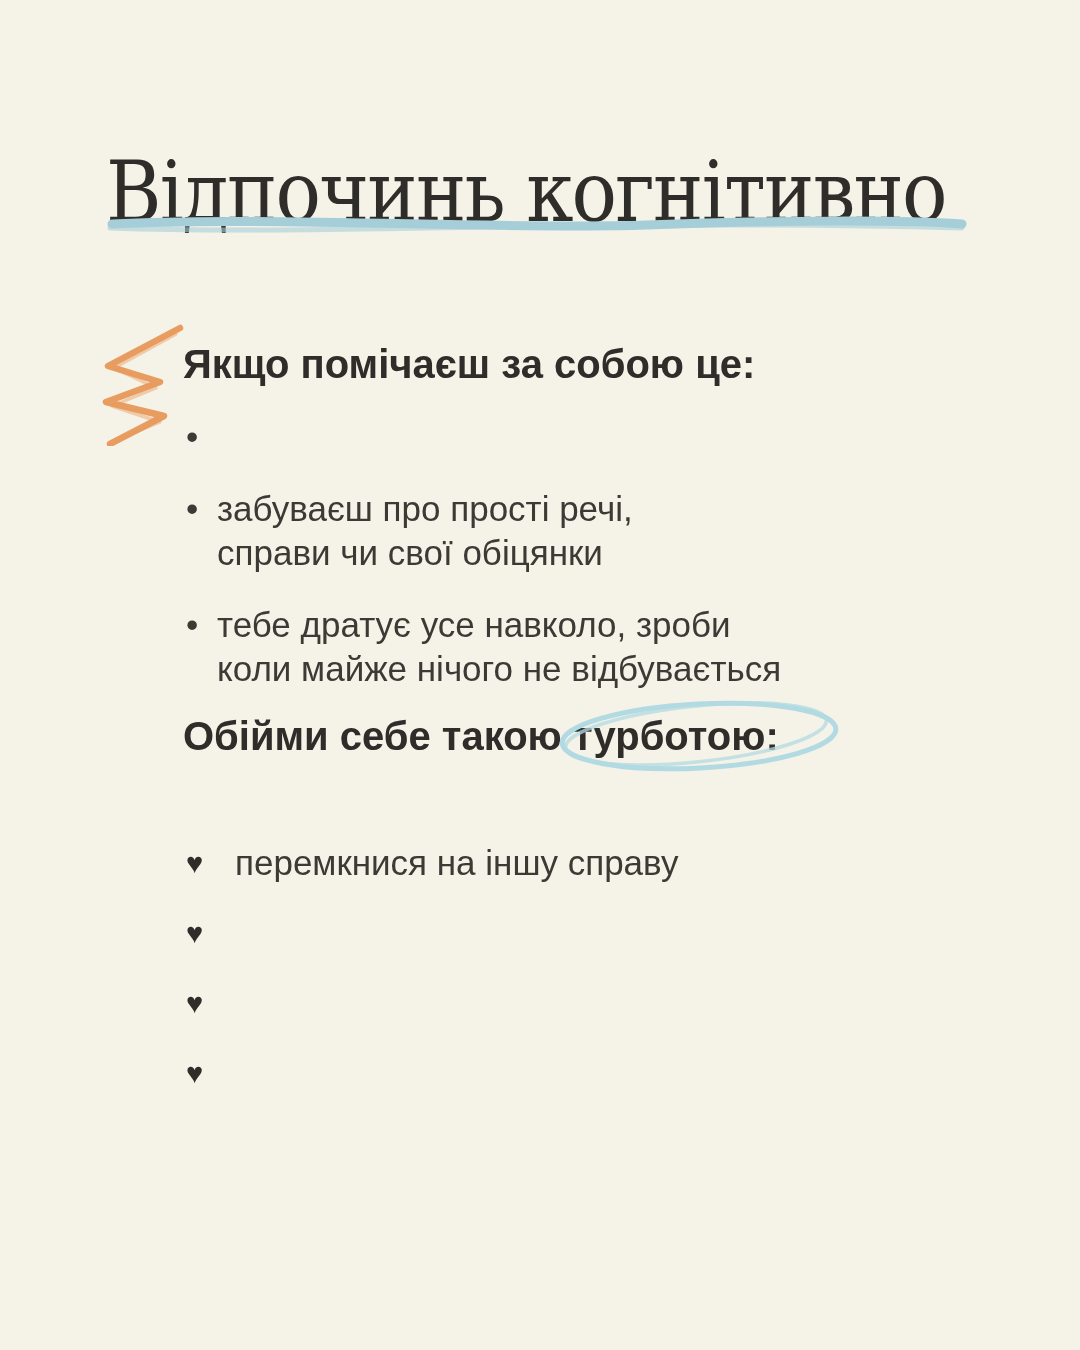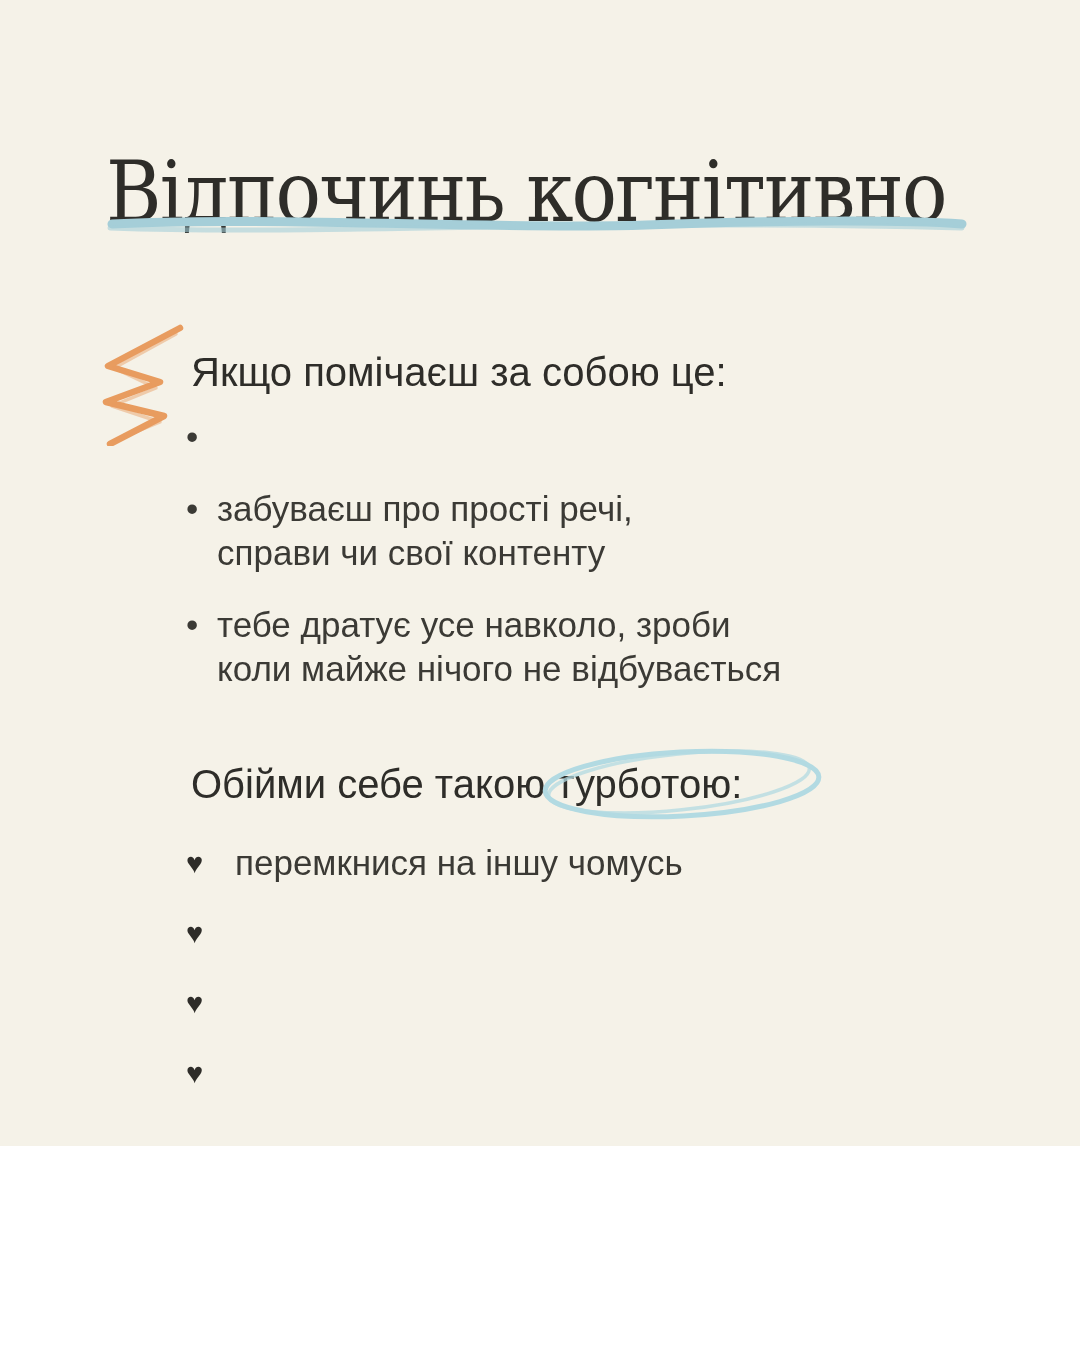"Відпочинь когнітивно" .page { height: 1146px -> 1350px }
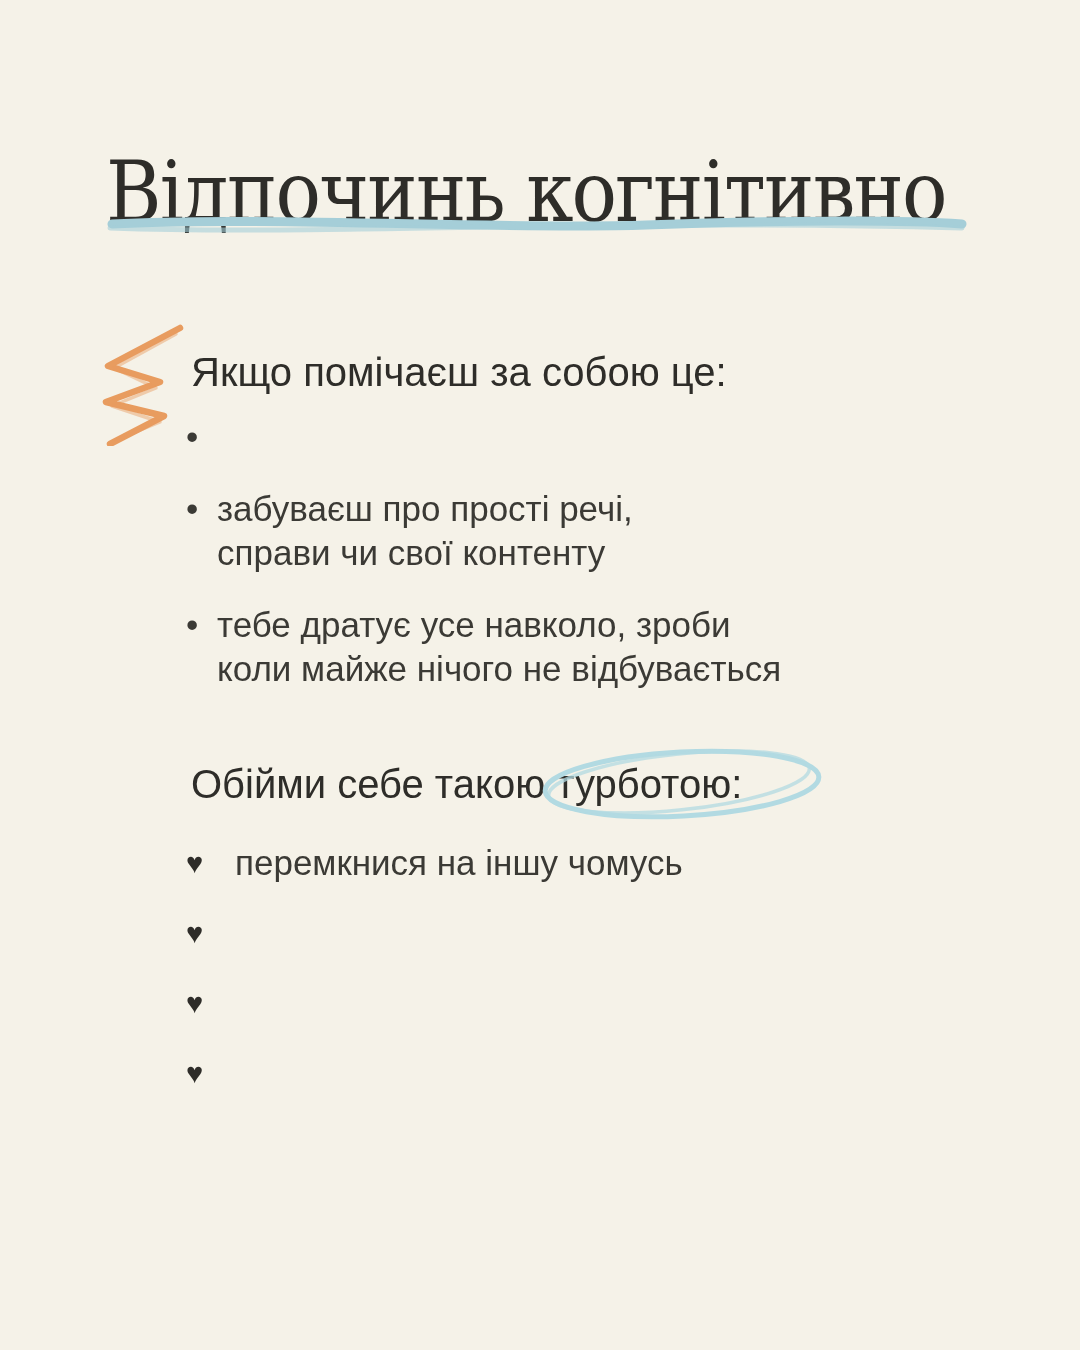"Якщо помічаєш за собою це:" .heading { font-weight: normal -> bold; margin: 8px -> 0 }
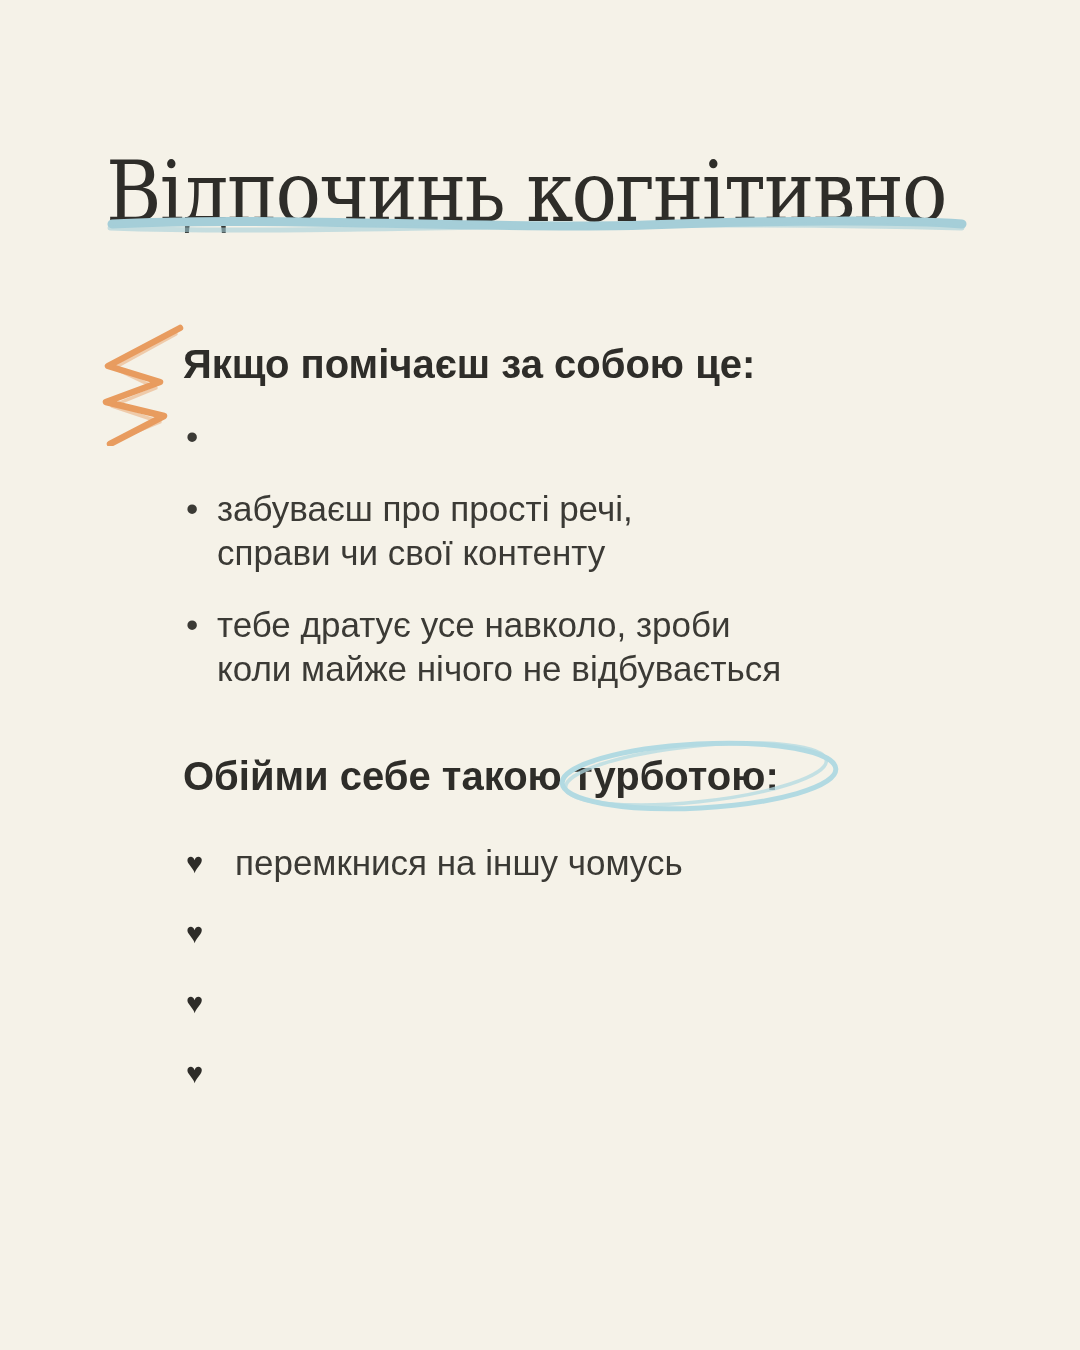"забуваєш про прості речі," span.txt { text: контенту -> обіцянки }
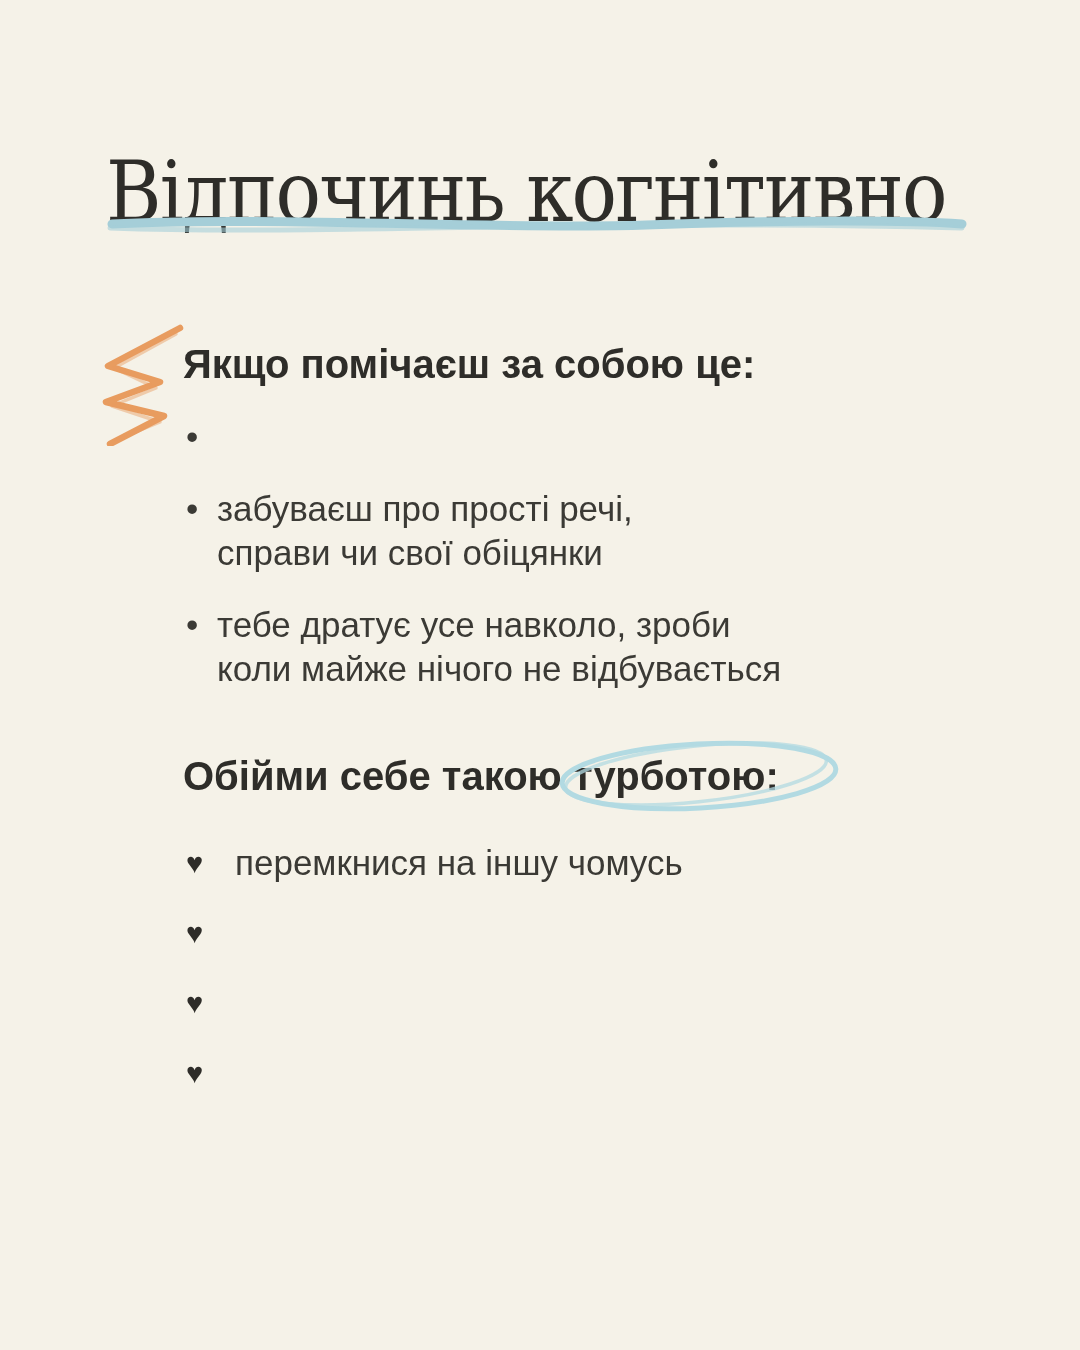"Обійми себе такою турботою:" .h-care { top: 752px -> 712px }
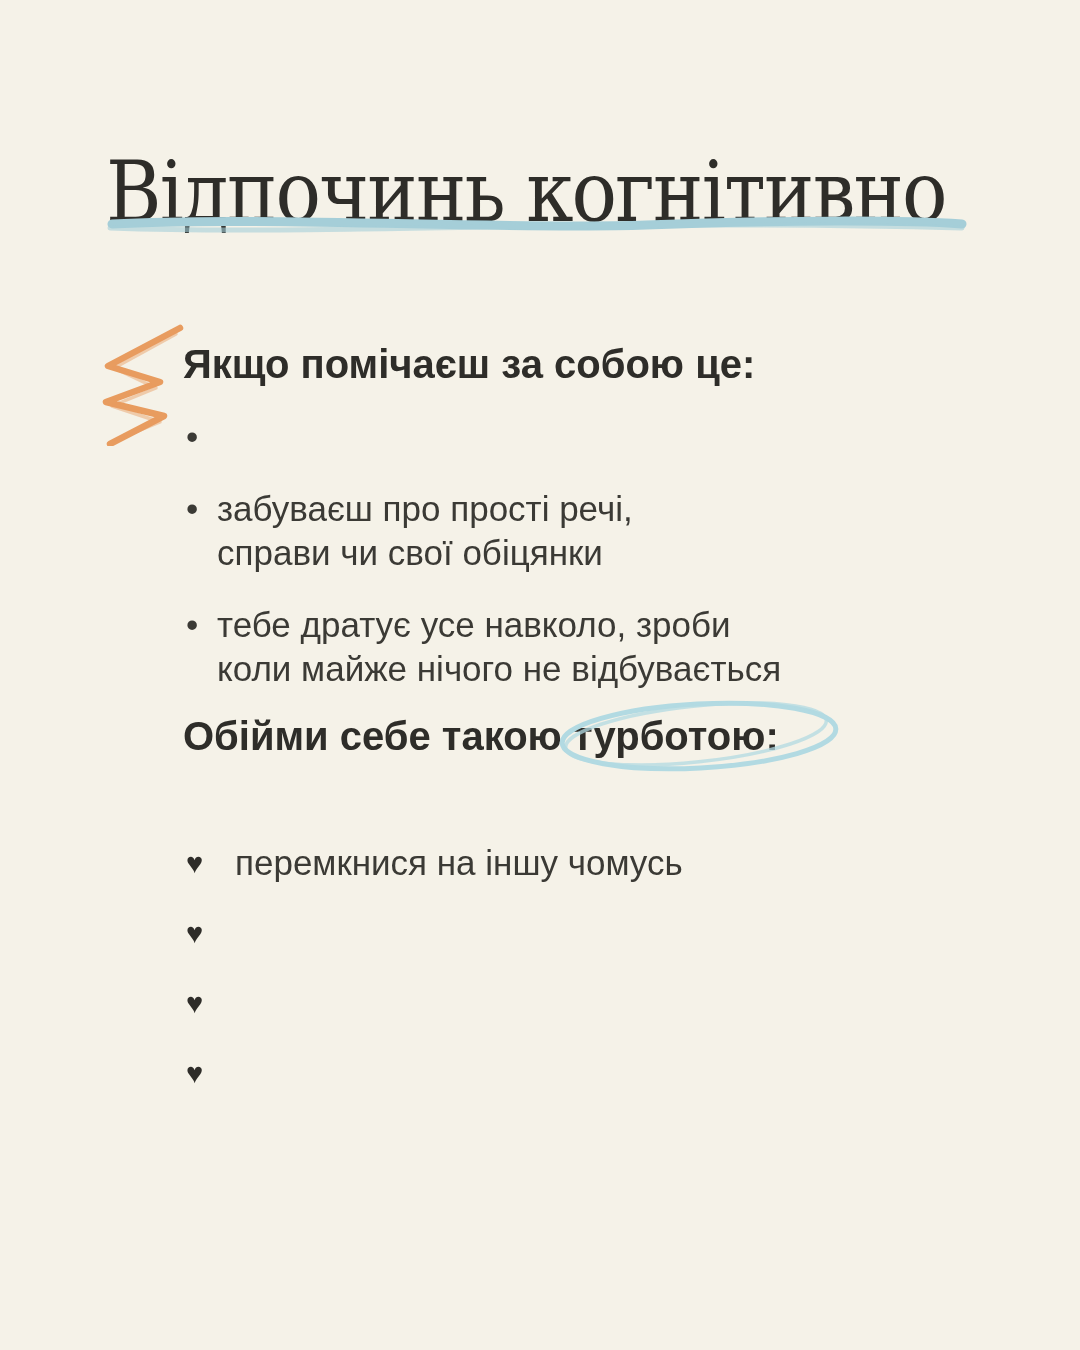"перемкнися на іншу чомусь" span.txt { text: чомусь -> справу }
